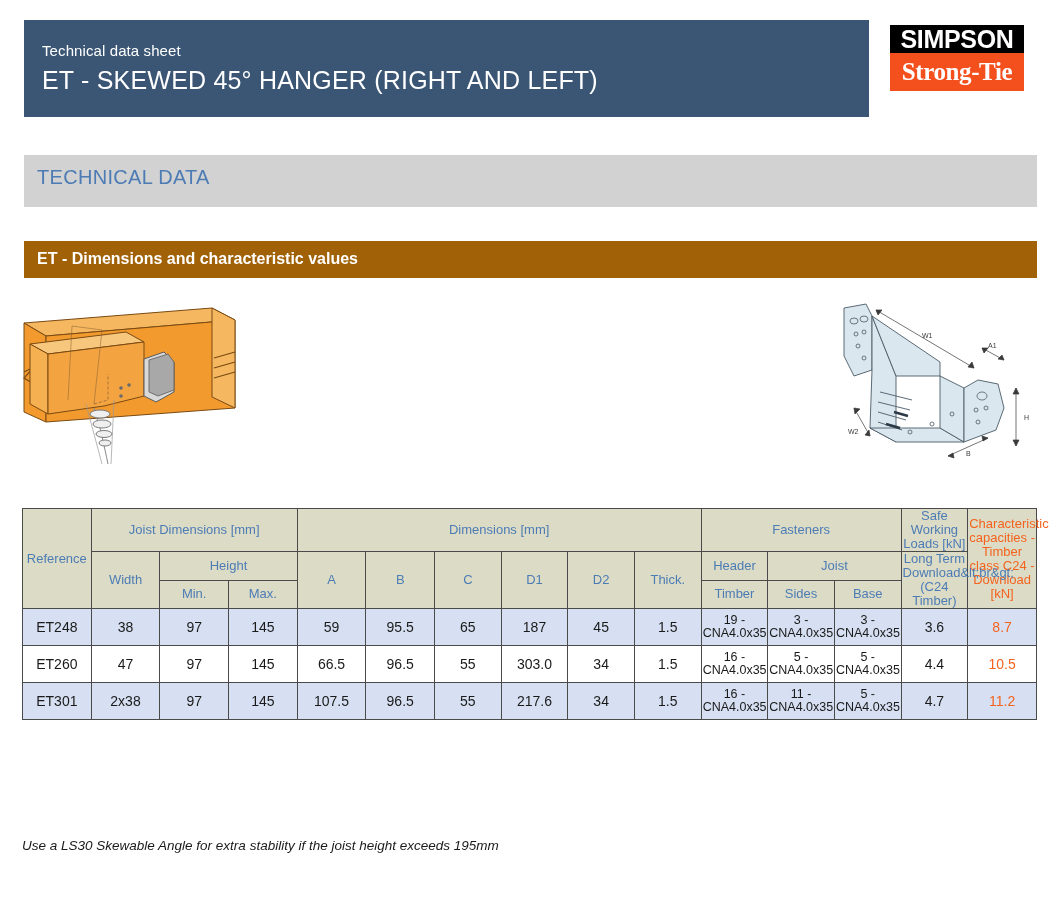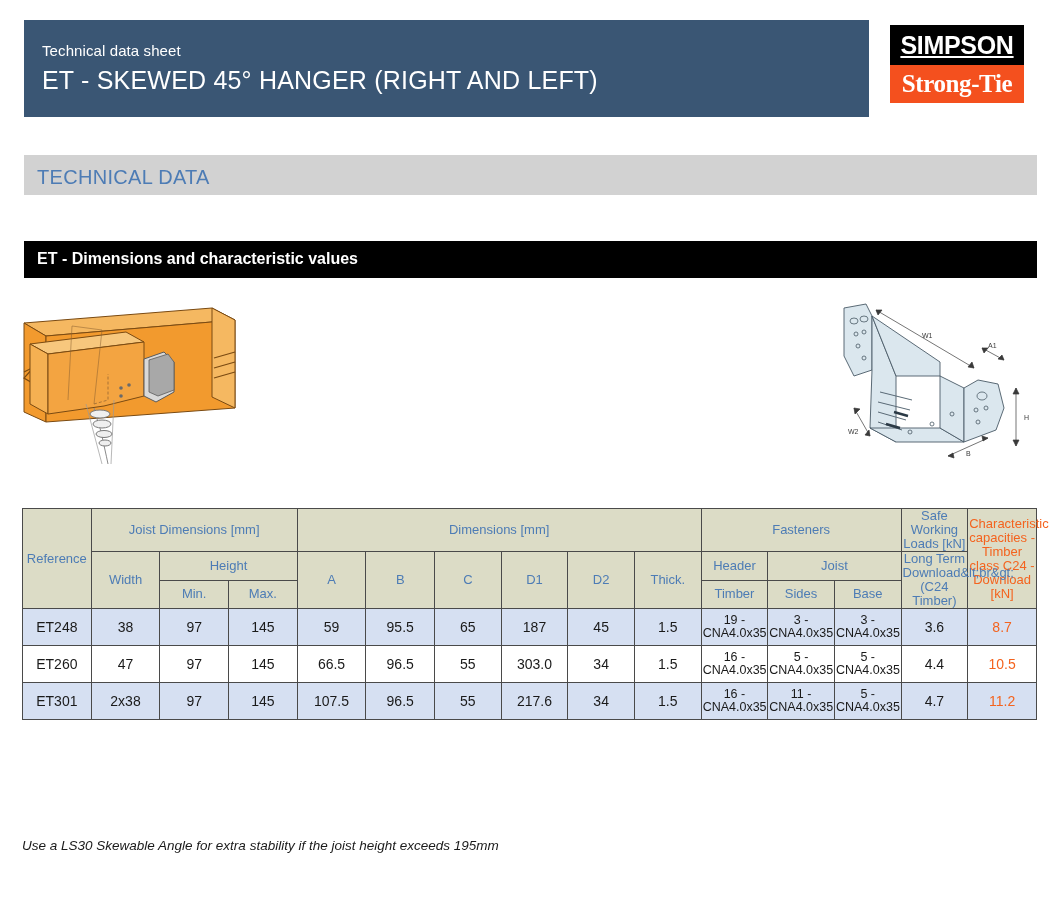"SIMPSON" .logo-top { height: 40px -> 28px; text-decoration: underline -> none }
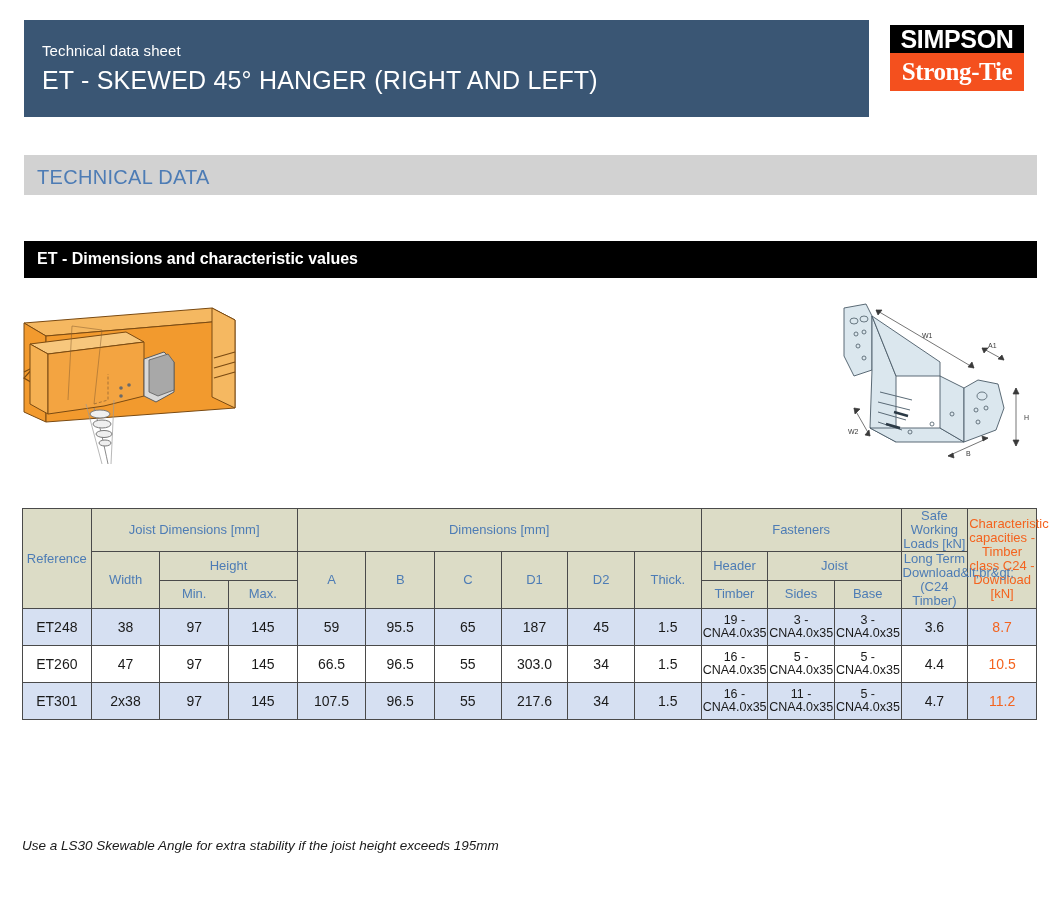"TECHNICAL DATA" .bar-technical { height: 40px -> 52px }
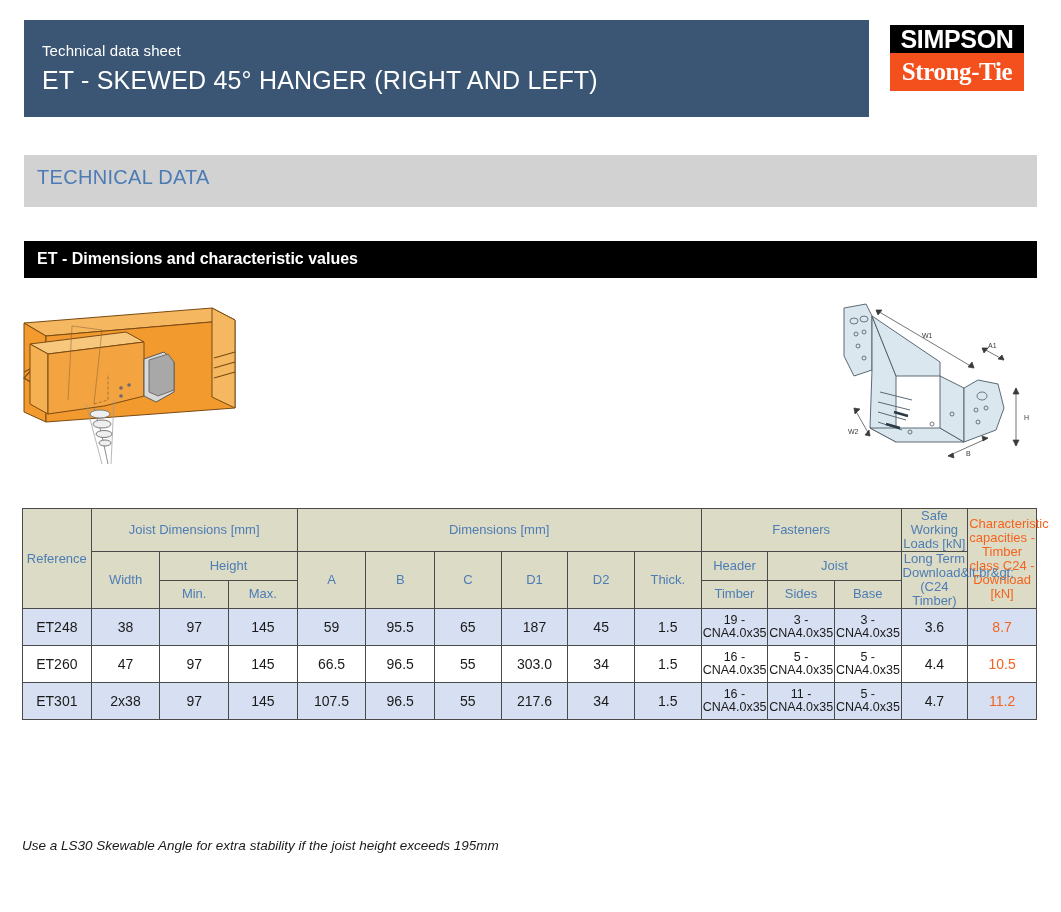"ET - Dimensions and characteristic" .bar-subsection { background: #000000 -> #a16207 }
